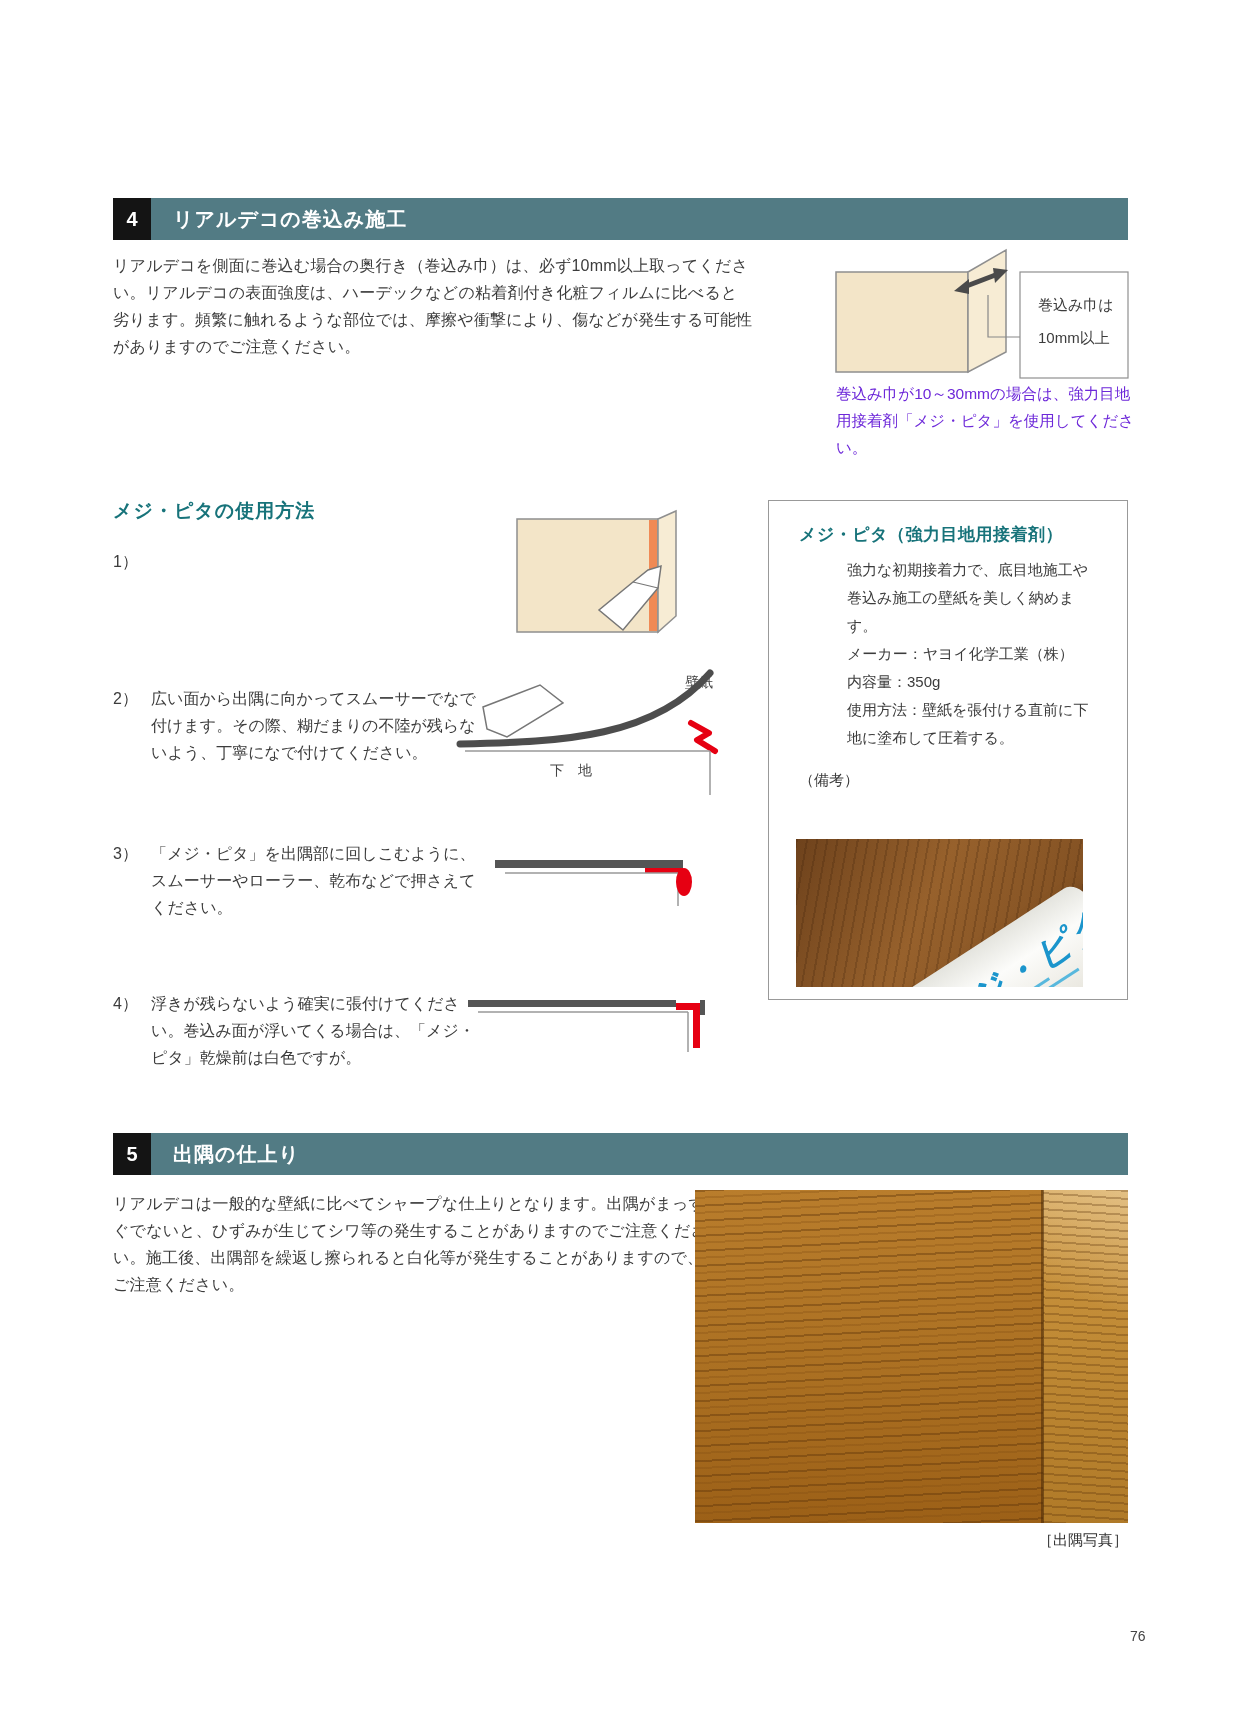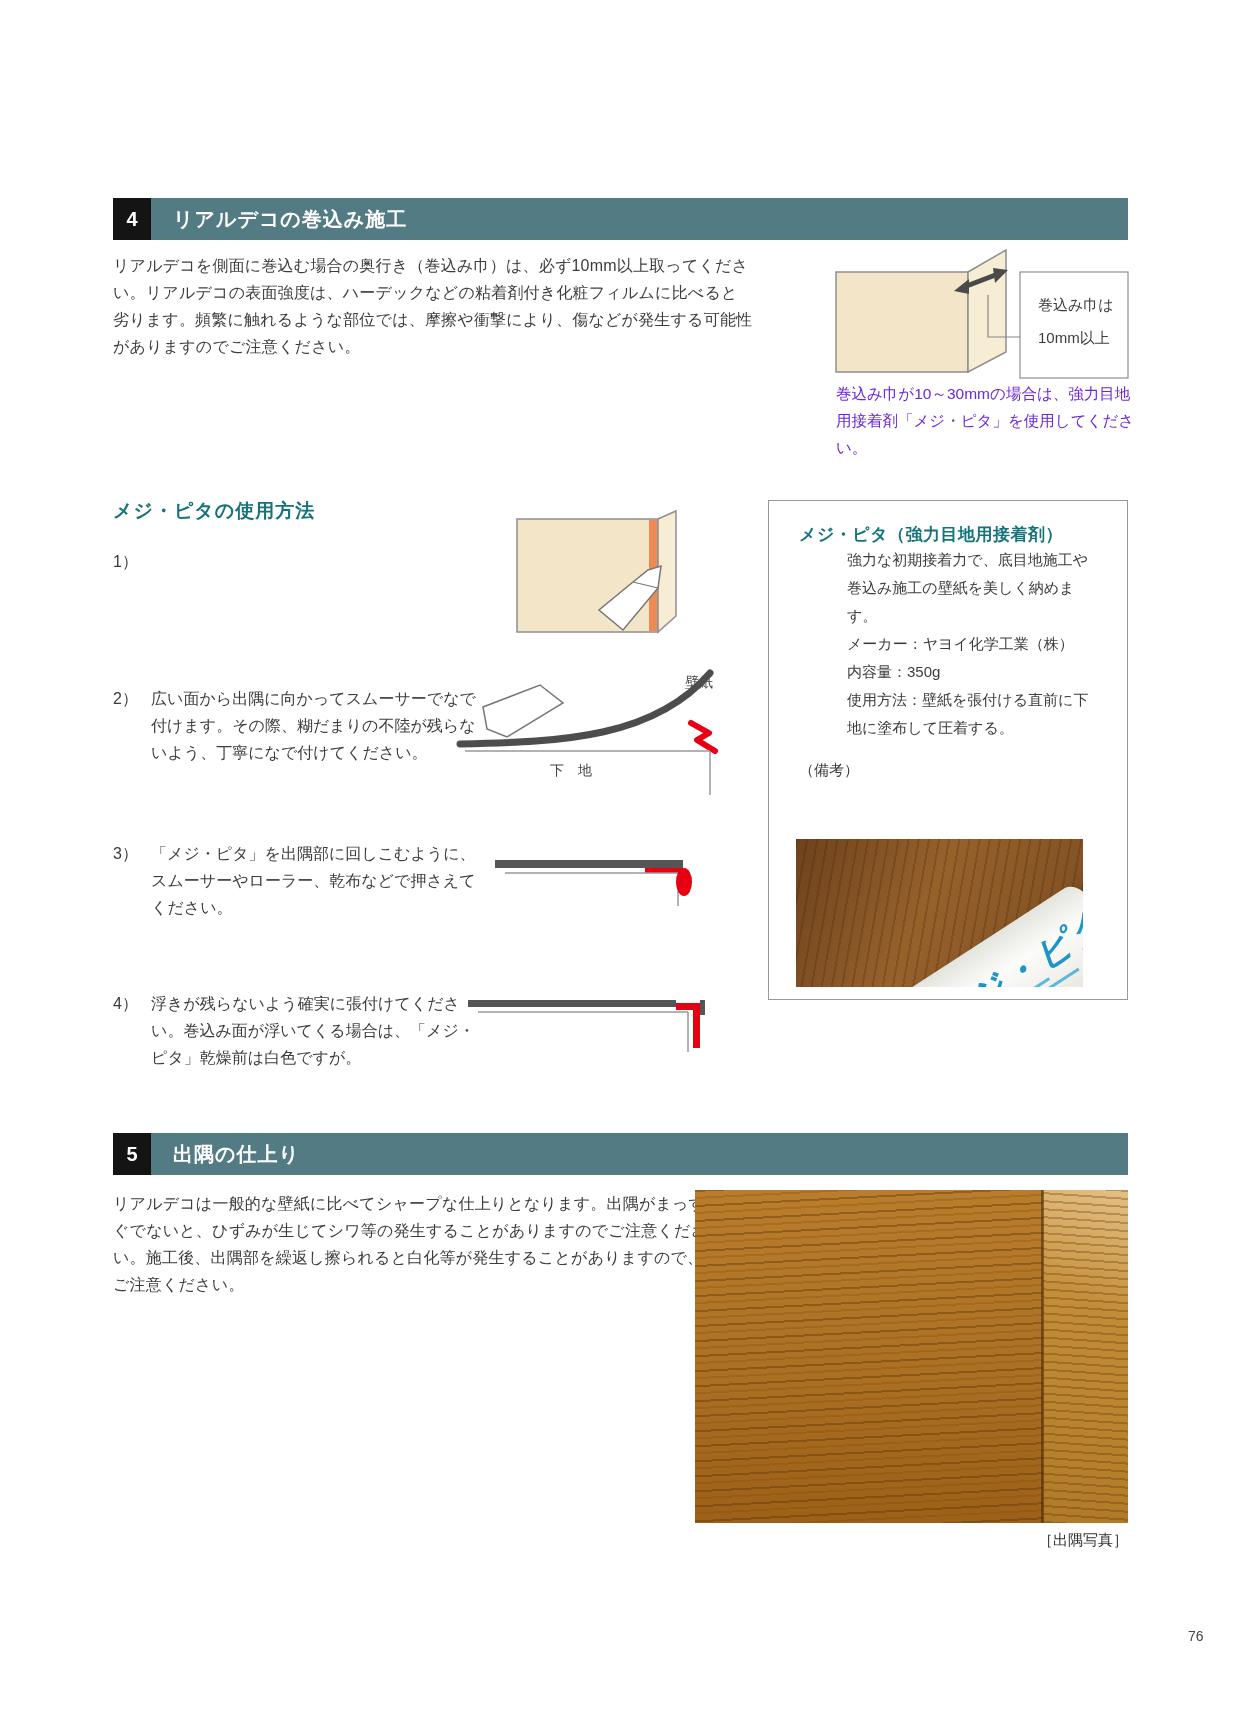"メジ・ピタ（強力目地用接着剤）" .product-title { margin-bottom: none -> 10px }
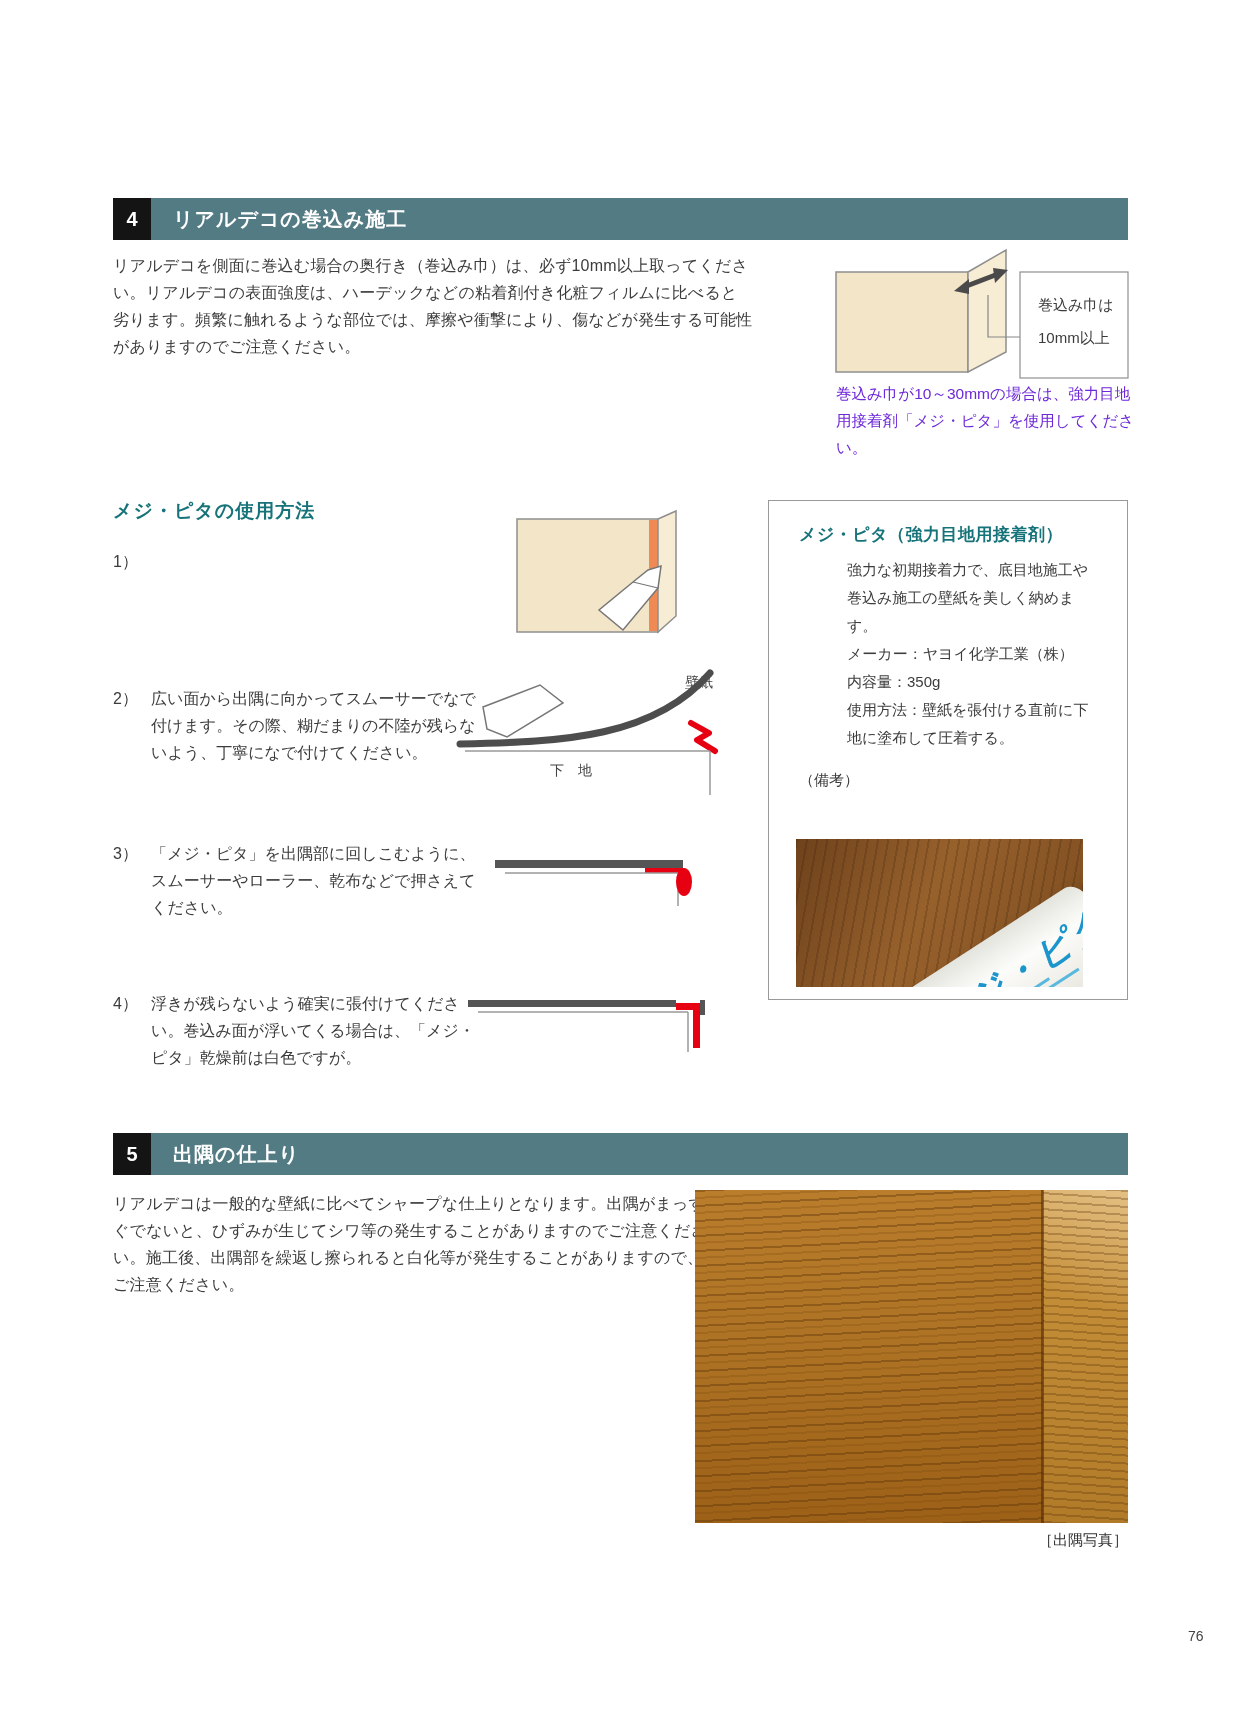"76" .page-num { left: 1188px -> 1130px }
